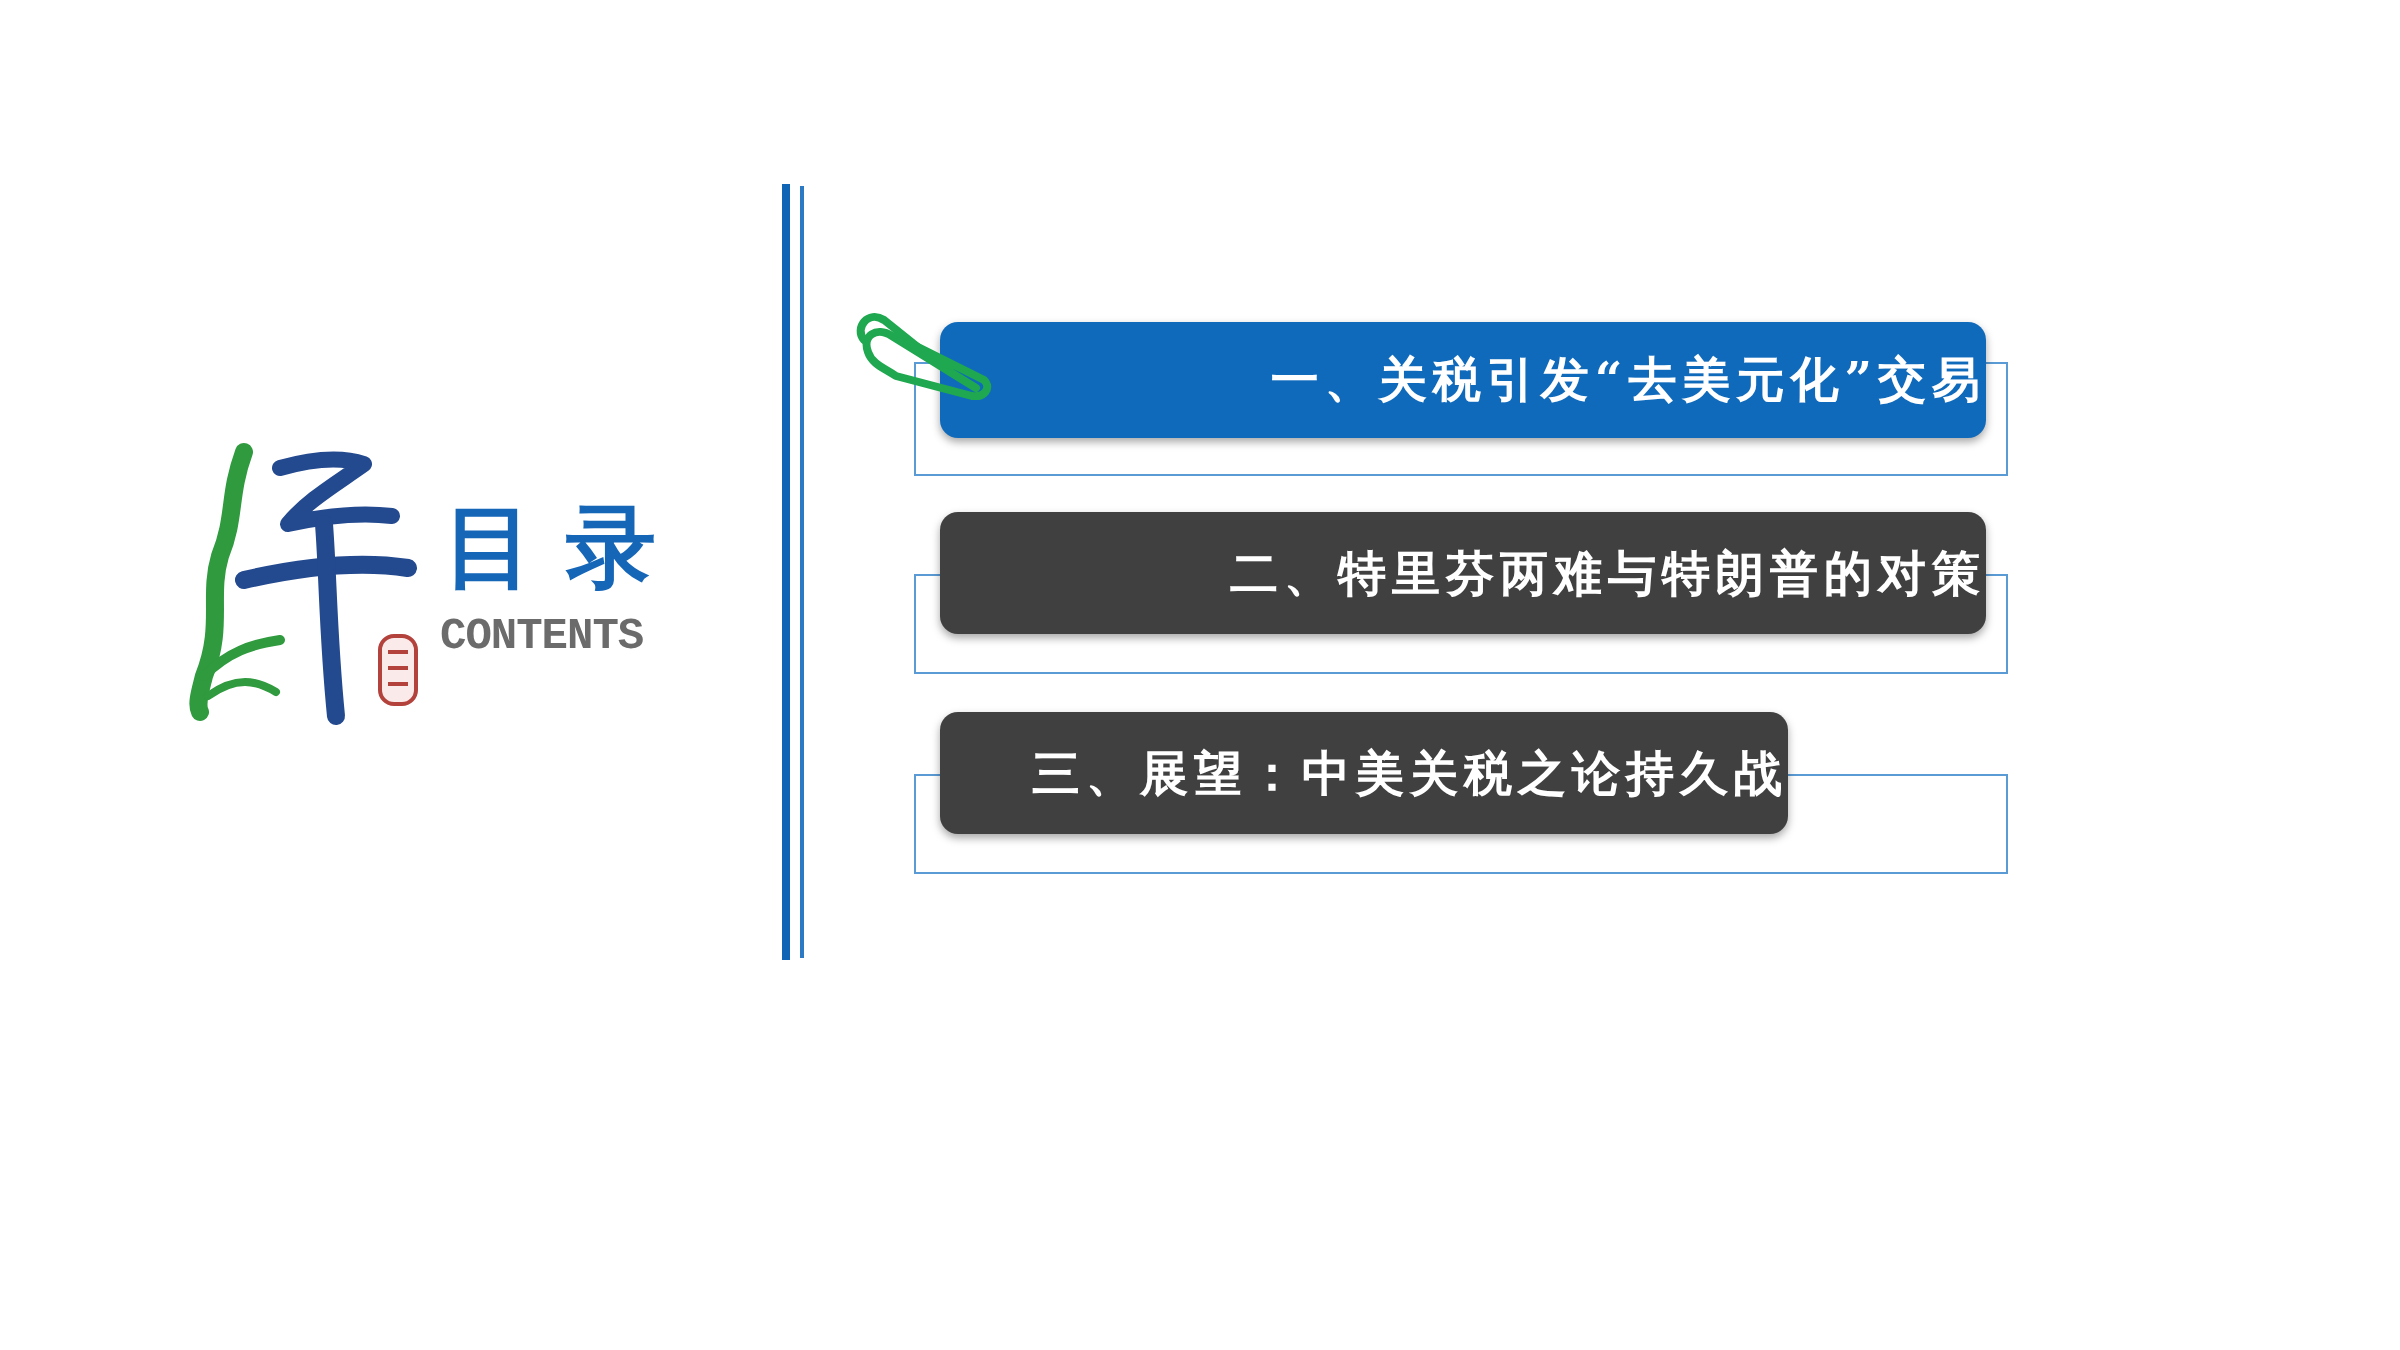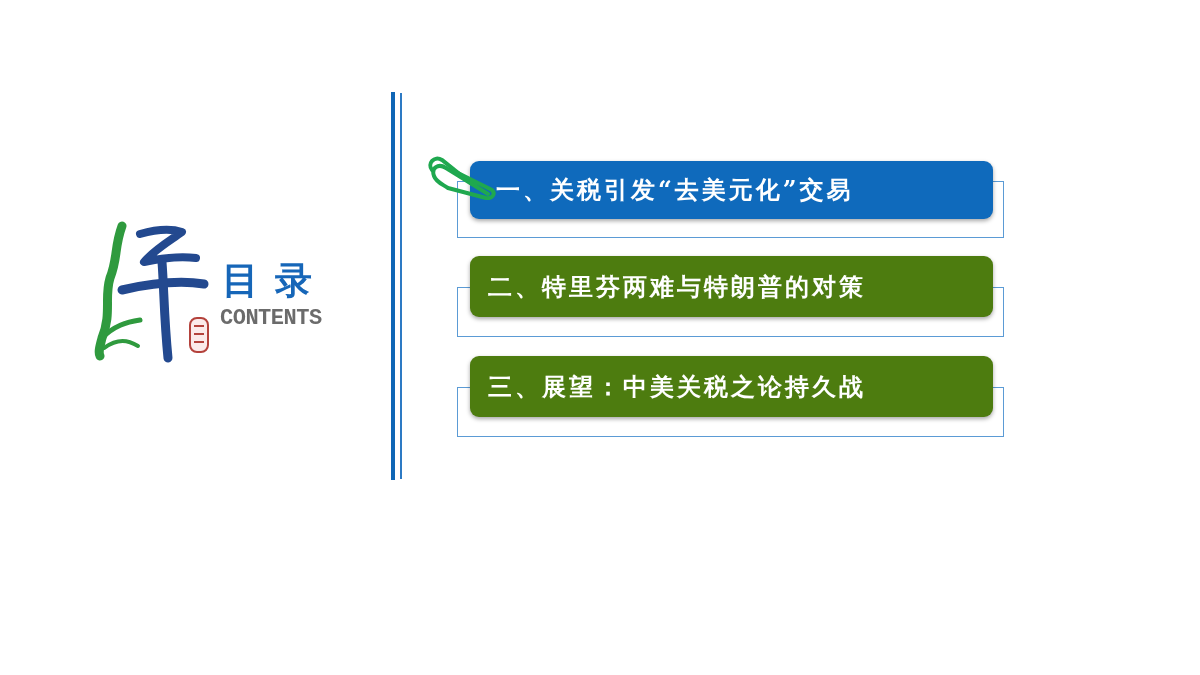"一、关税引发“去美元化”交易" .pill { justify-content: none -> flex-end }
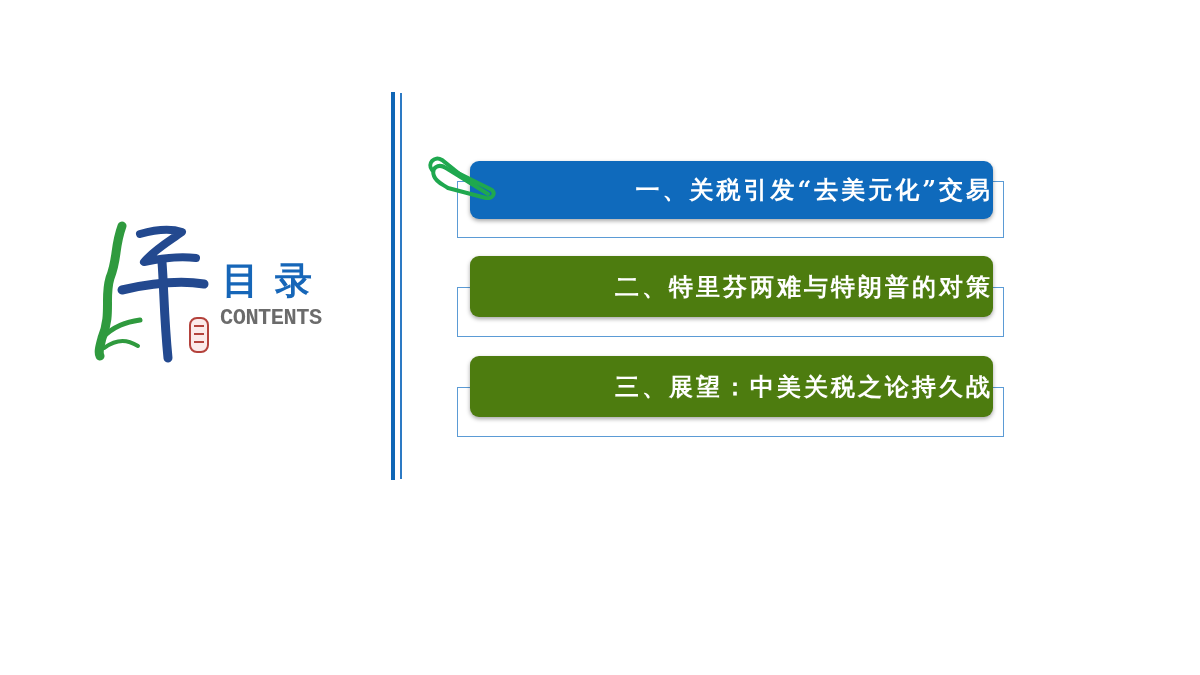"目录" .title-cn { font-size: 37px -> 45px; top: 256px -> 244px }
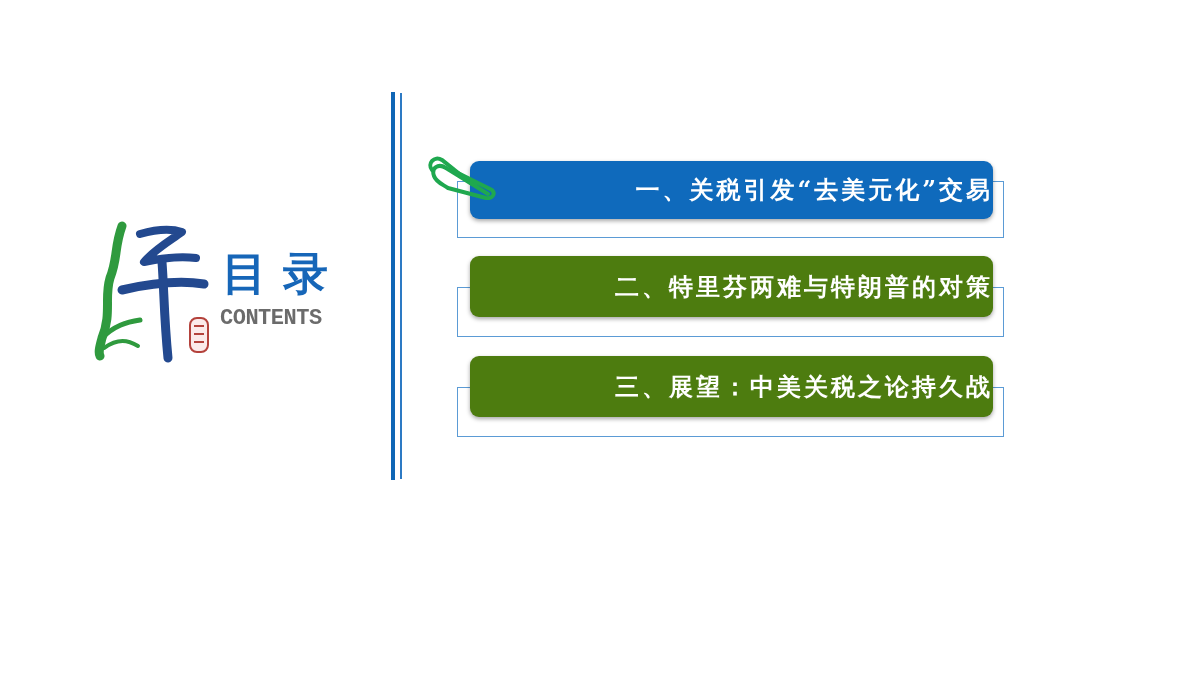"二、特里芬两难与特朗普的对策" .pill.green { background: #4d7c0f -> #404040 }
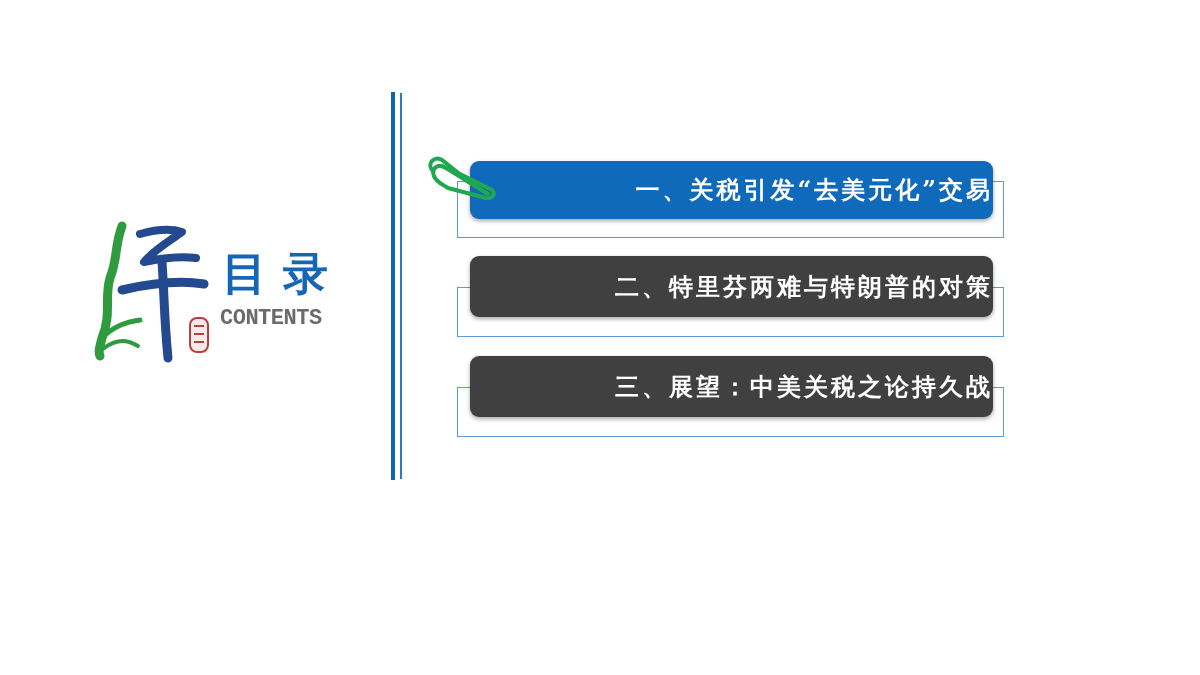"三、展望：中美关税之论持久战" div.pill { width: 523px -> 424px }
